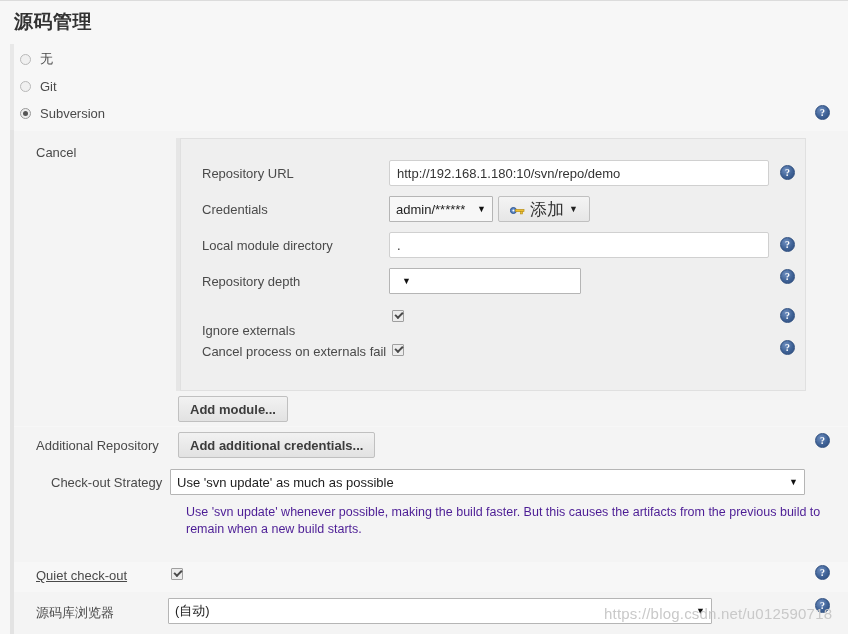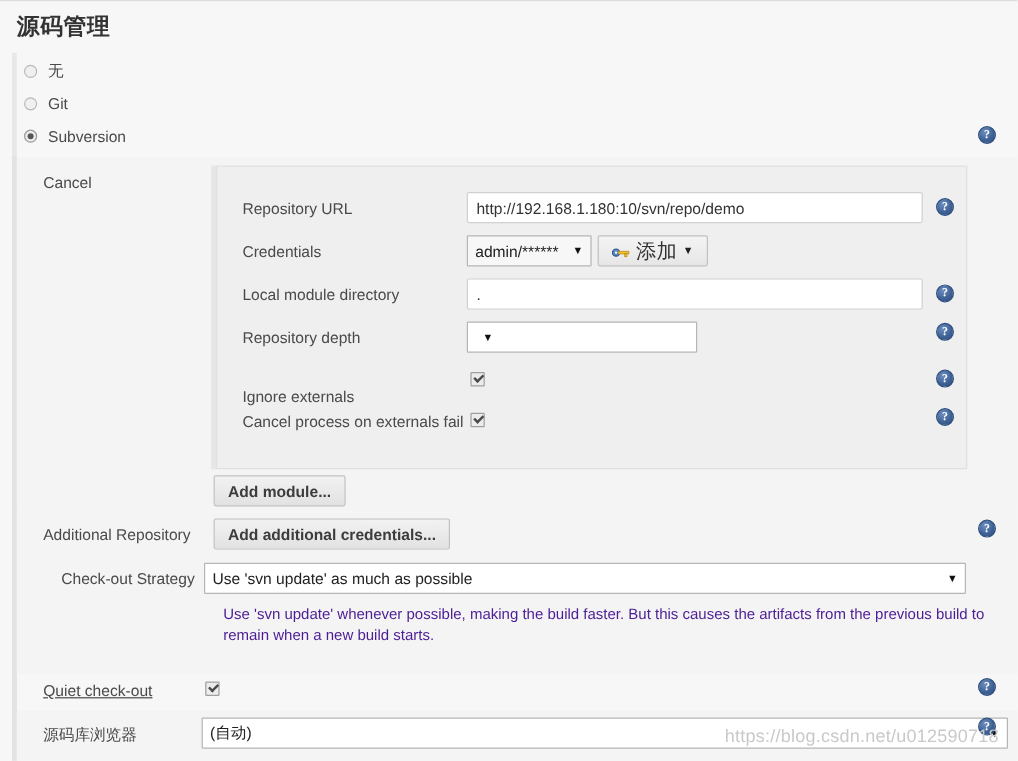"(自动)" div.select-box { width: 672px -> 544px }
